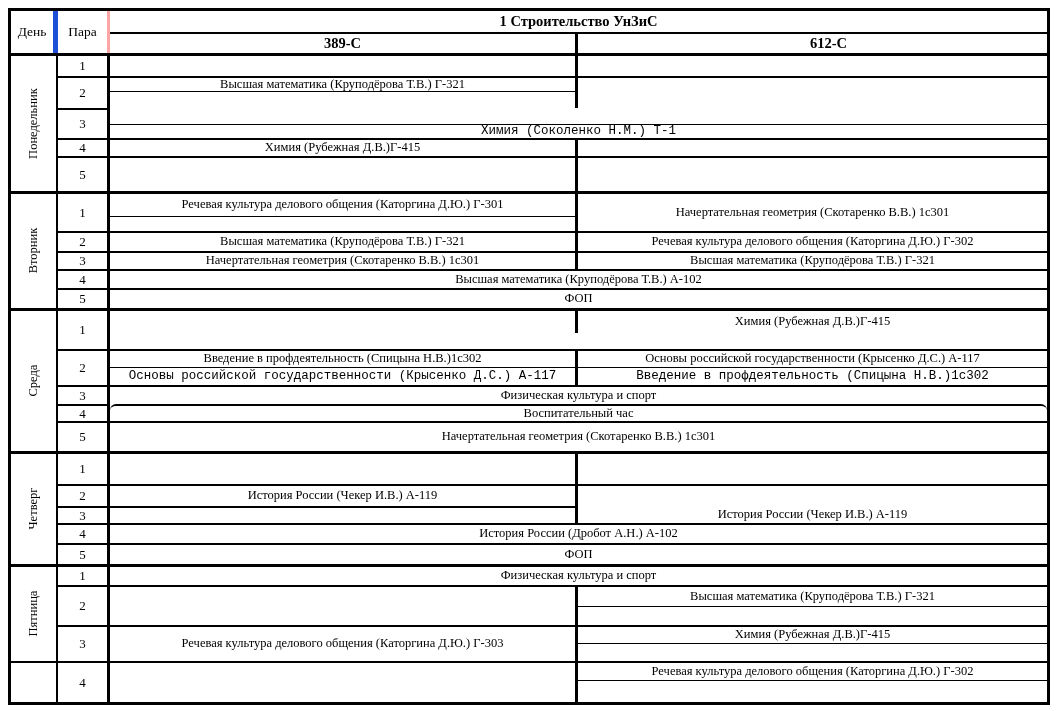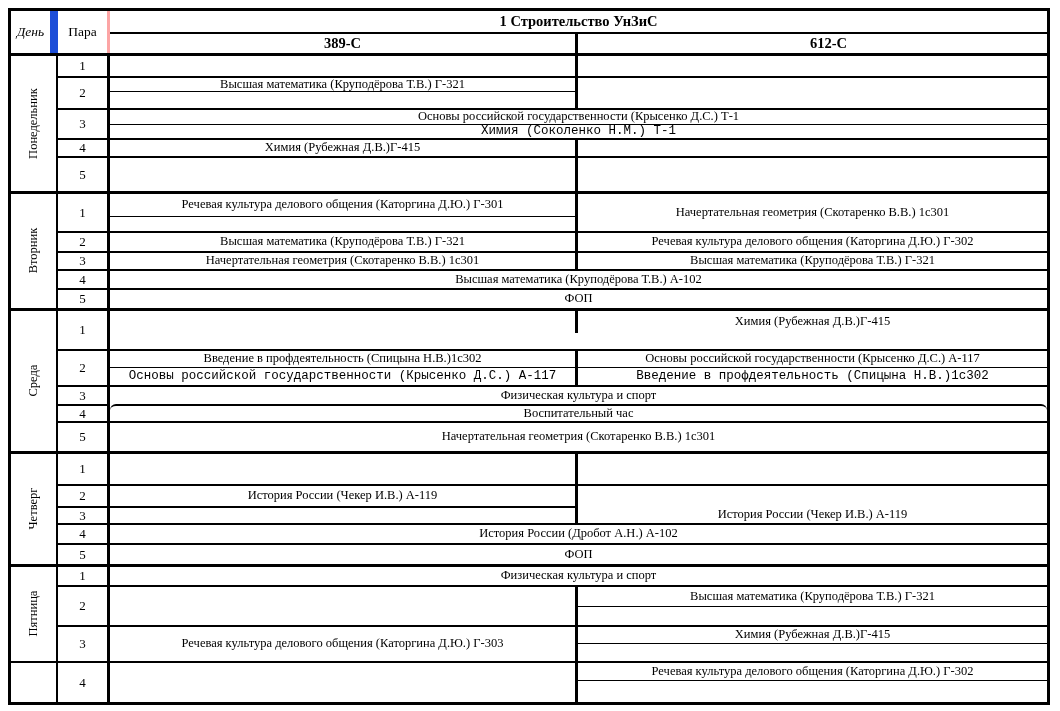"День" .hdr-daycol { border-right: 8px solid #1d4ed8 -> 5px solid #1d4ed8; font-style: italic -> none }
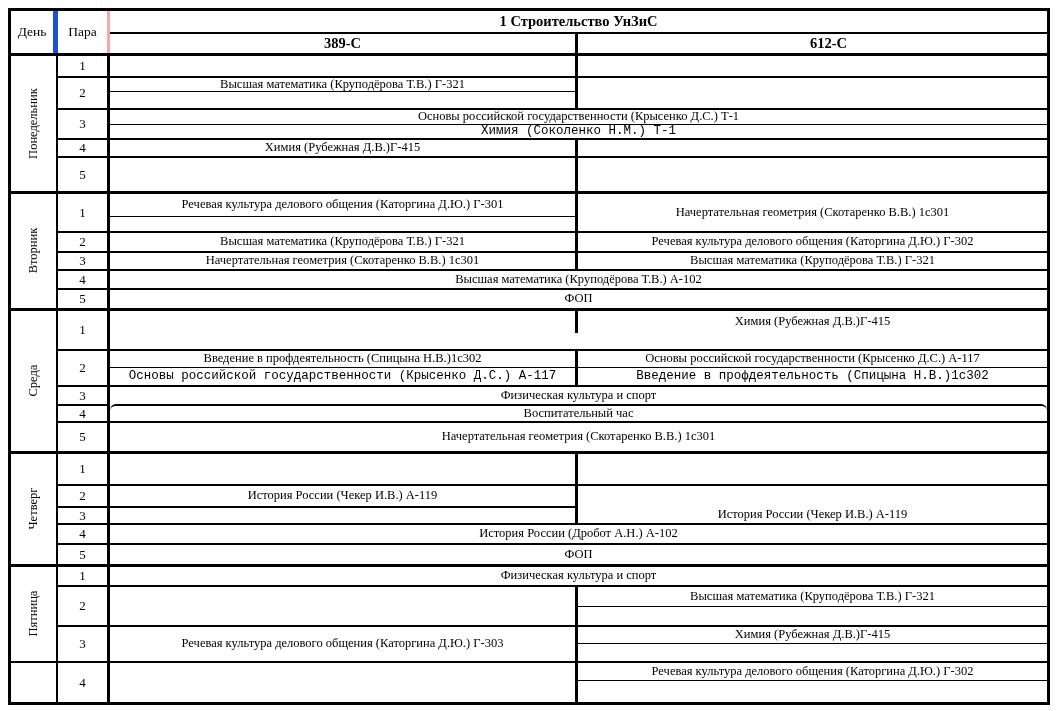"Основы российской государственности (Крысенко Д.С.) Т-1" div.cell { html: <div>Основы российской государственности (Крысенко Д.С.) Т-1</div> -> none }
